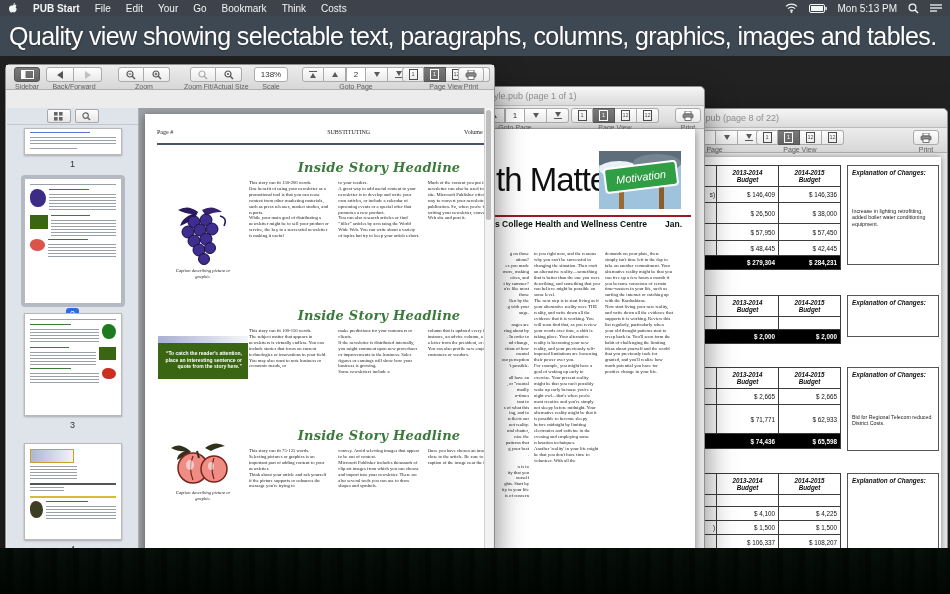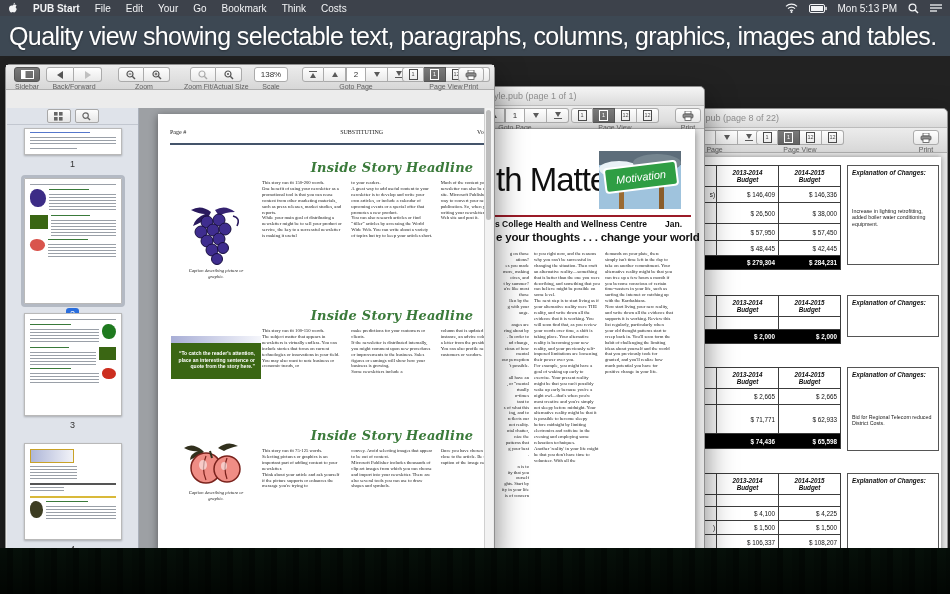"Inside Story Headline" div.page { left: 19px -> 6px }
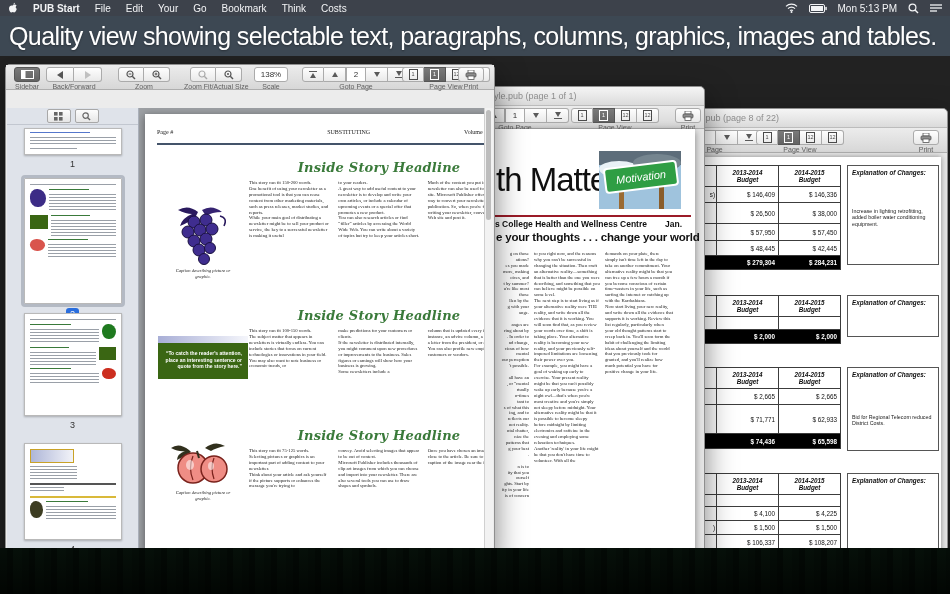"e your thoughts . ." div.hm-head { html: <div>e your thoughts . . . change your world</div> -> none }
